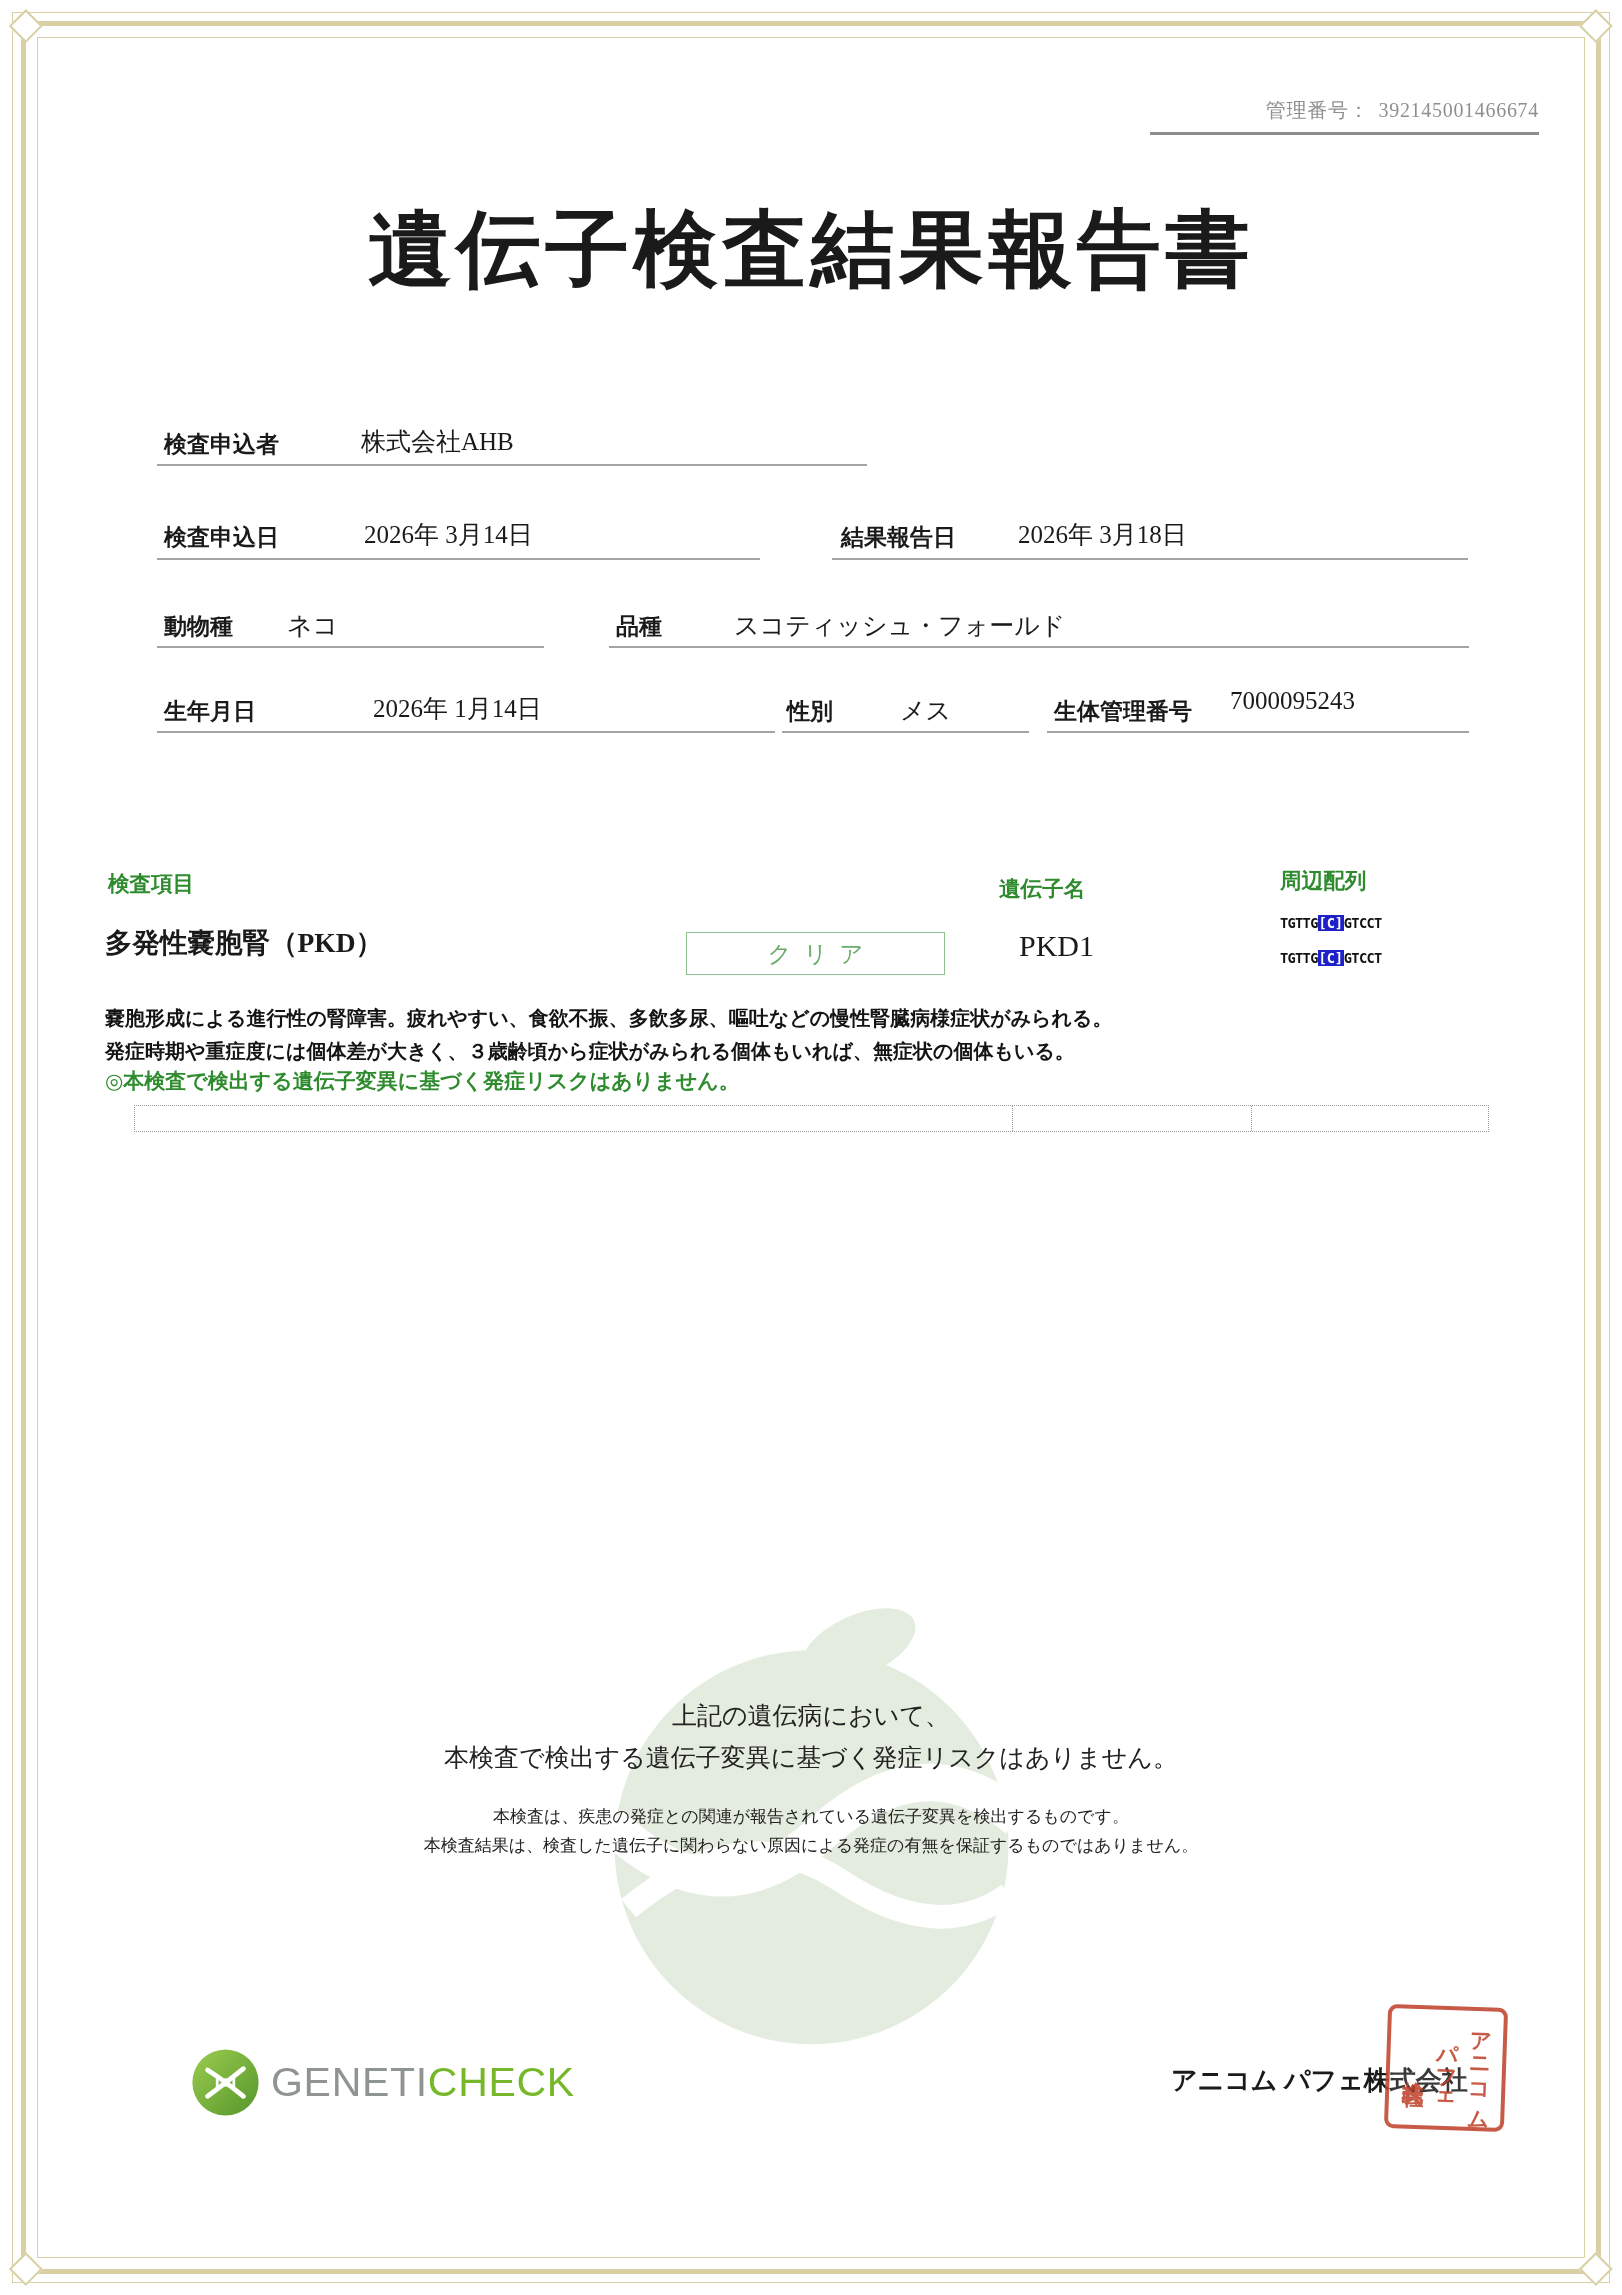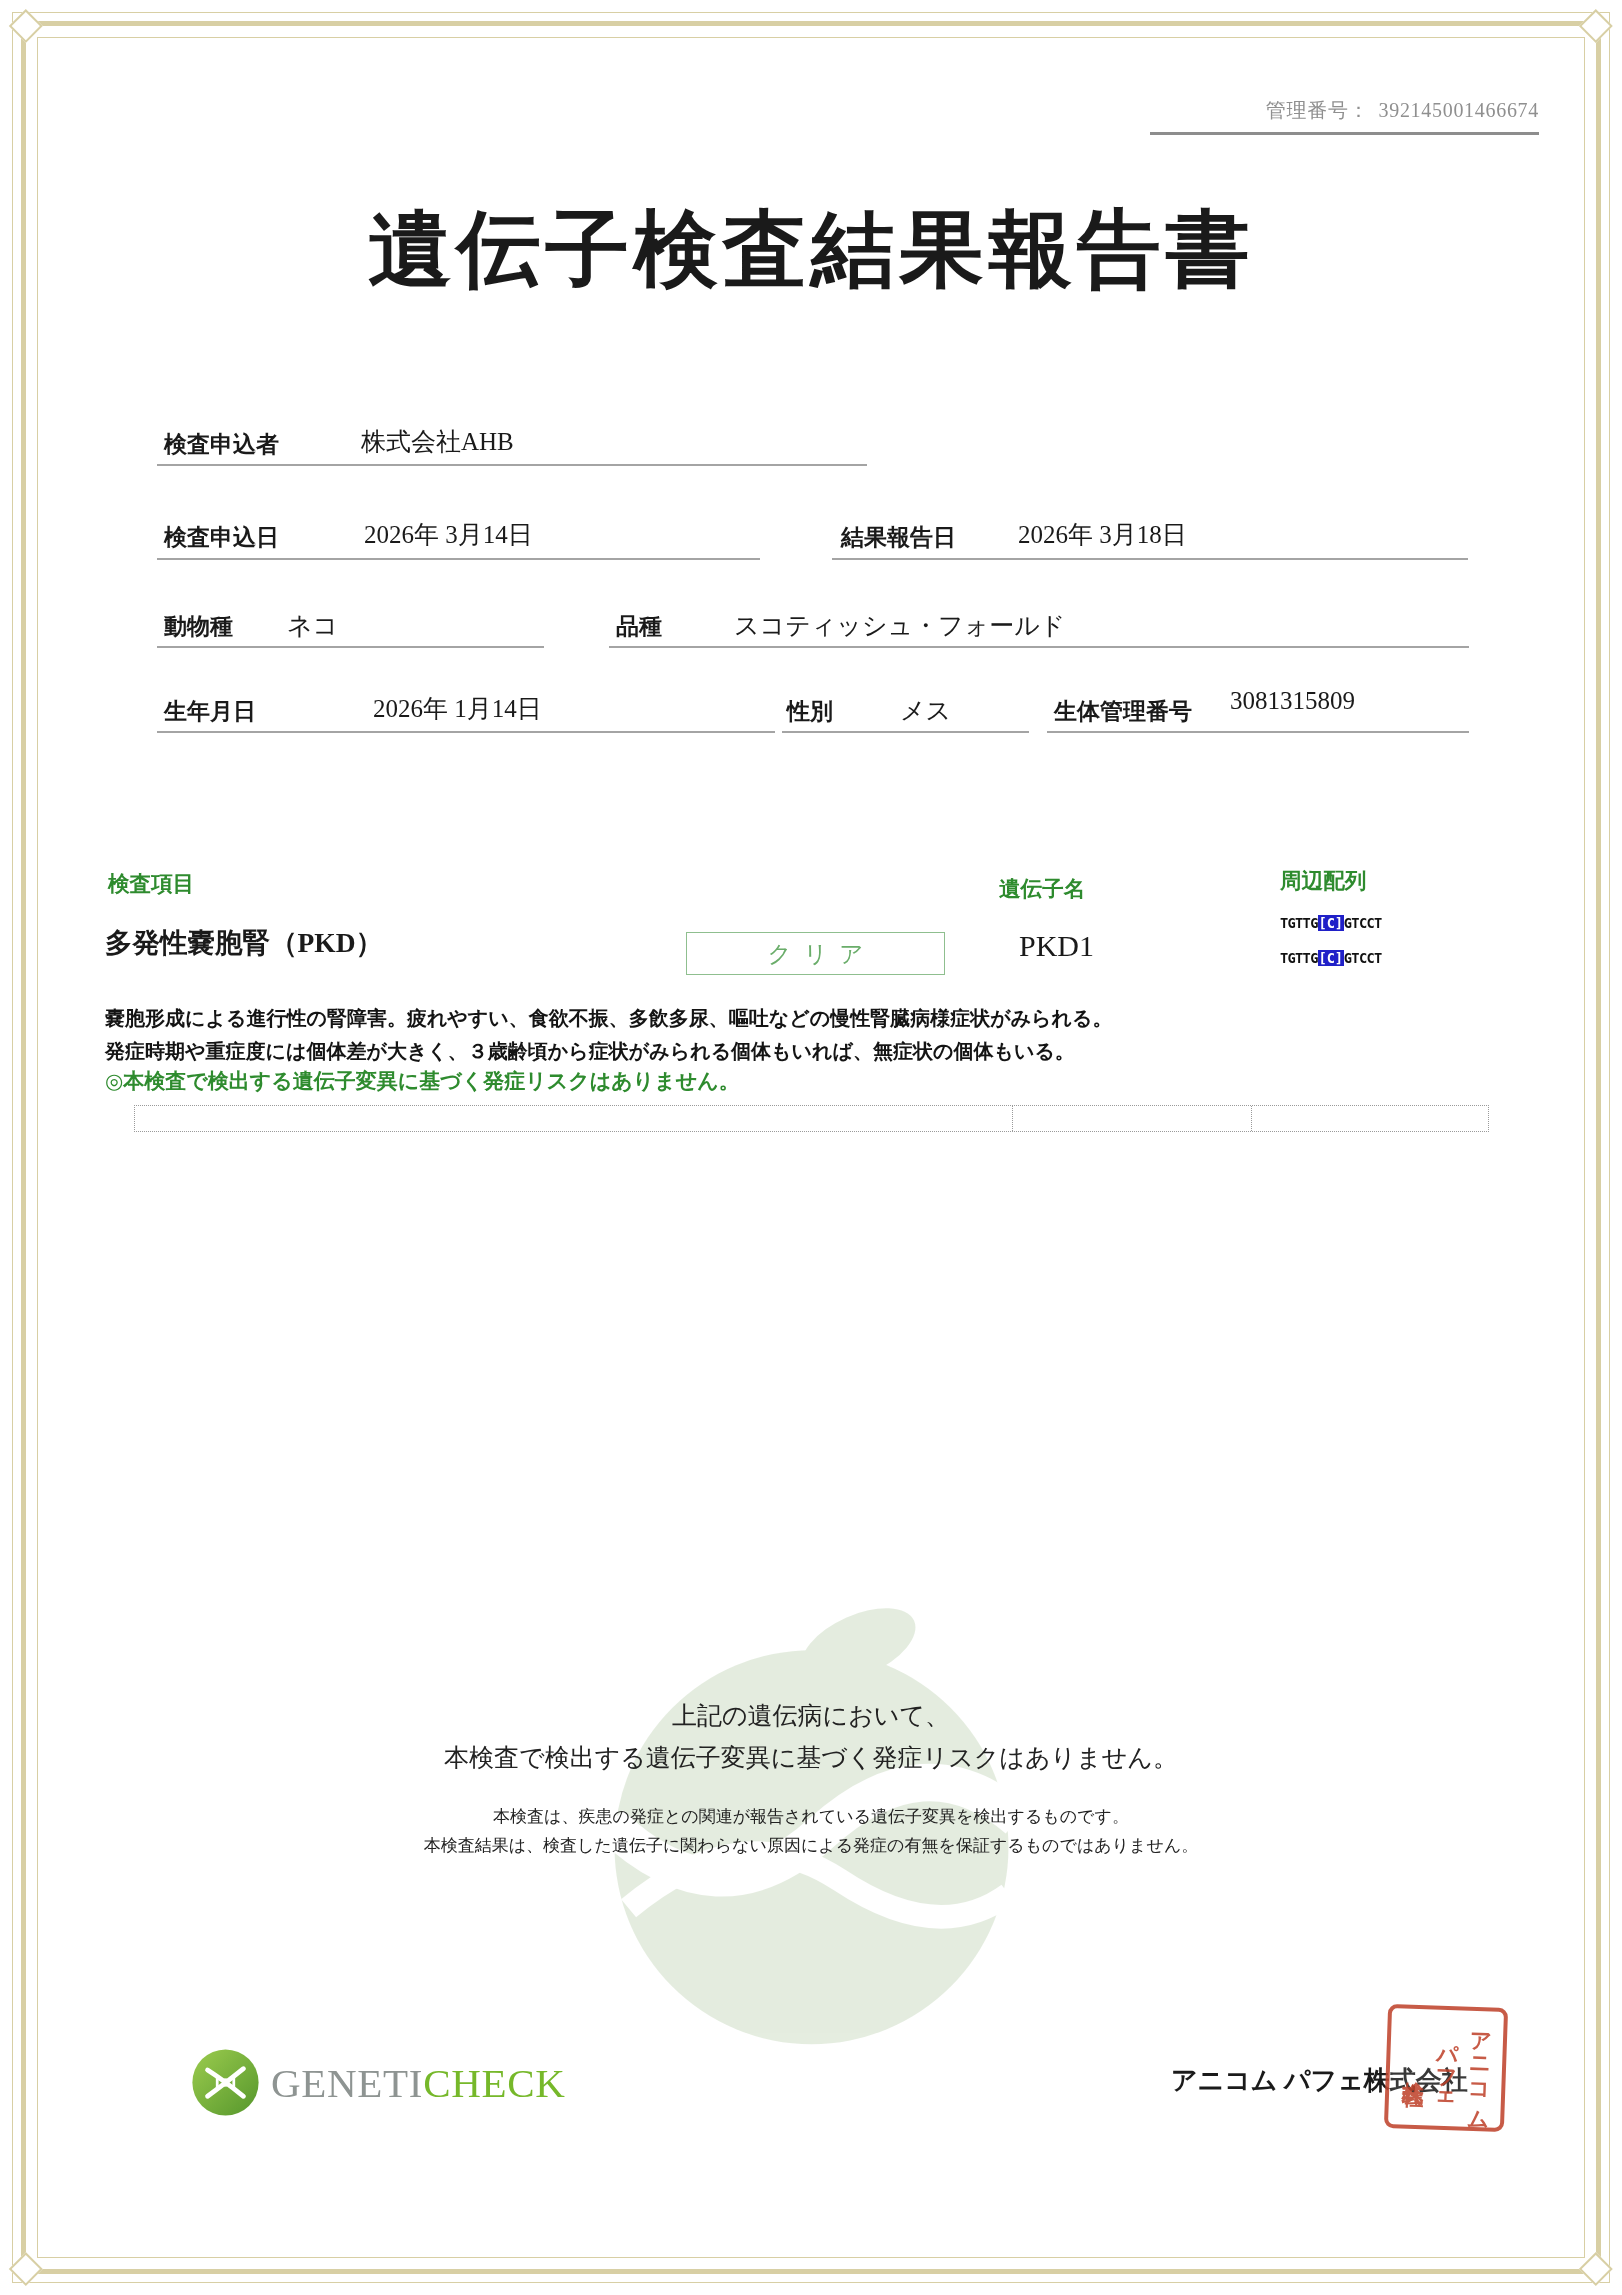"3081315809" div.abs { text: 3081315809 -> 7000095243 }
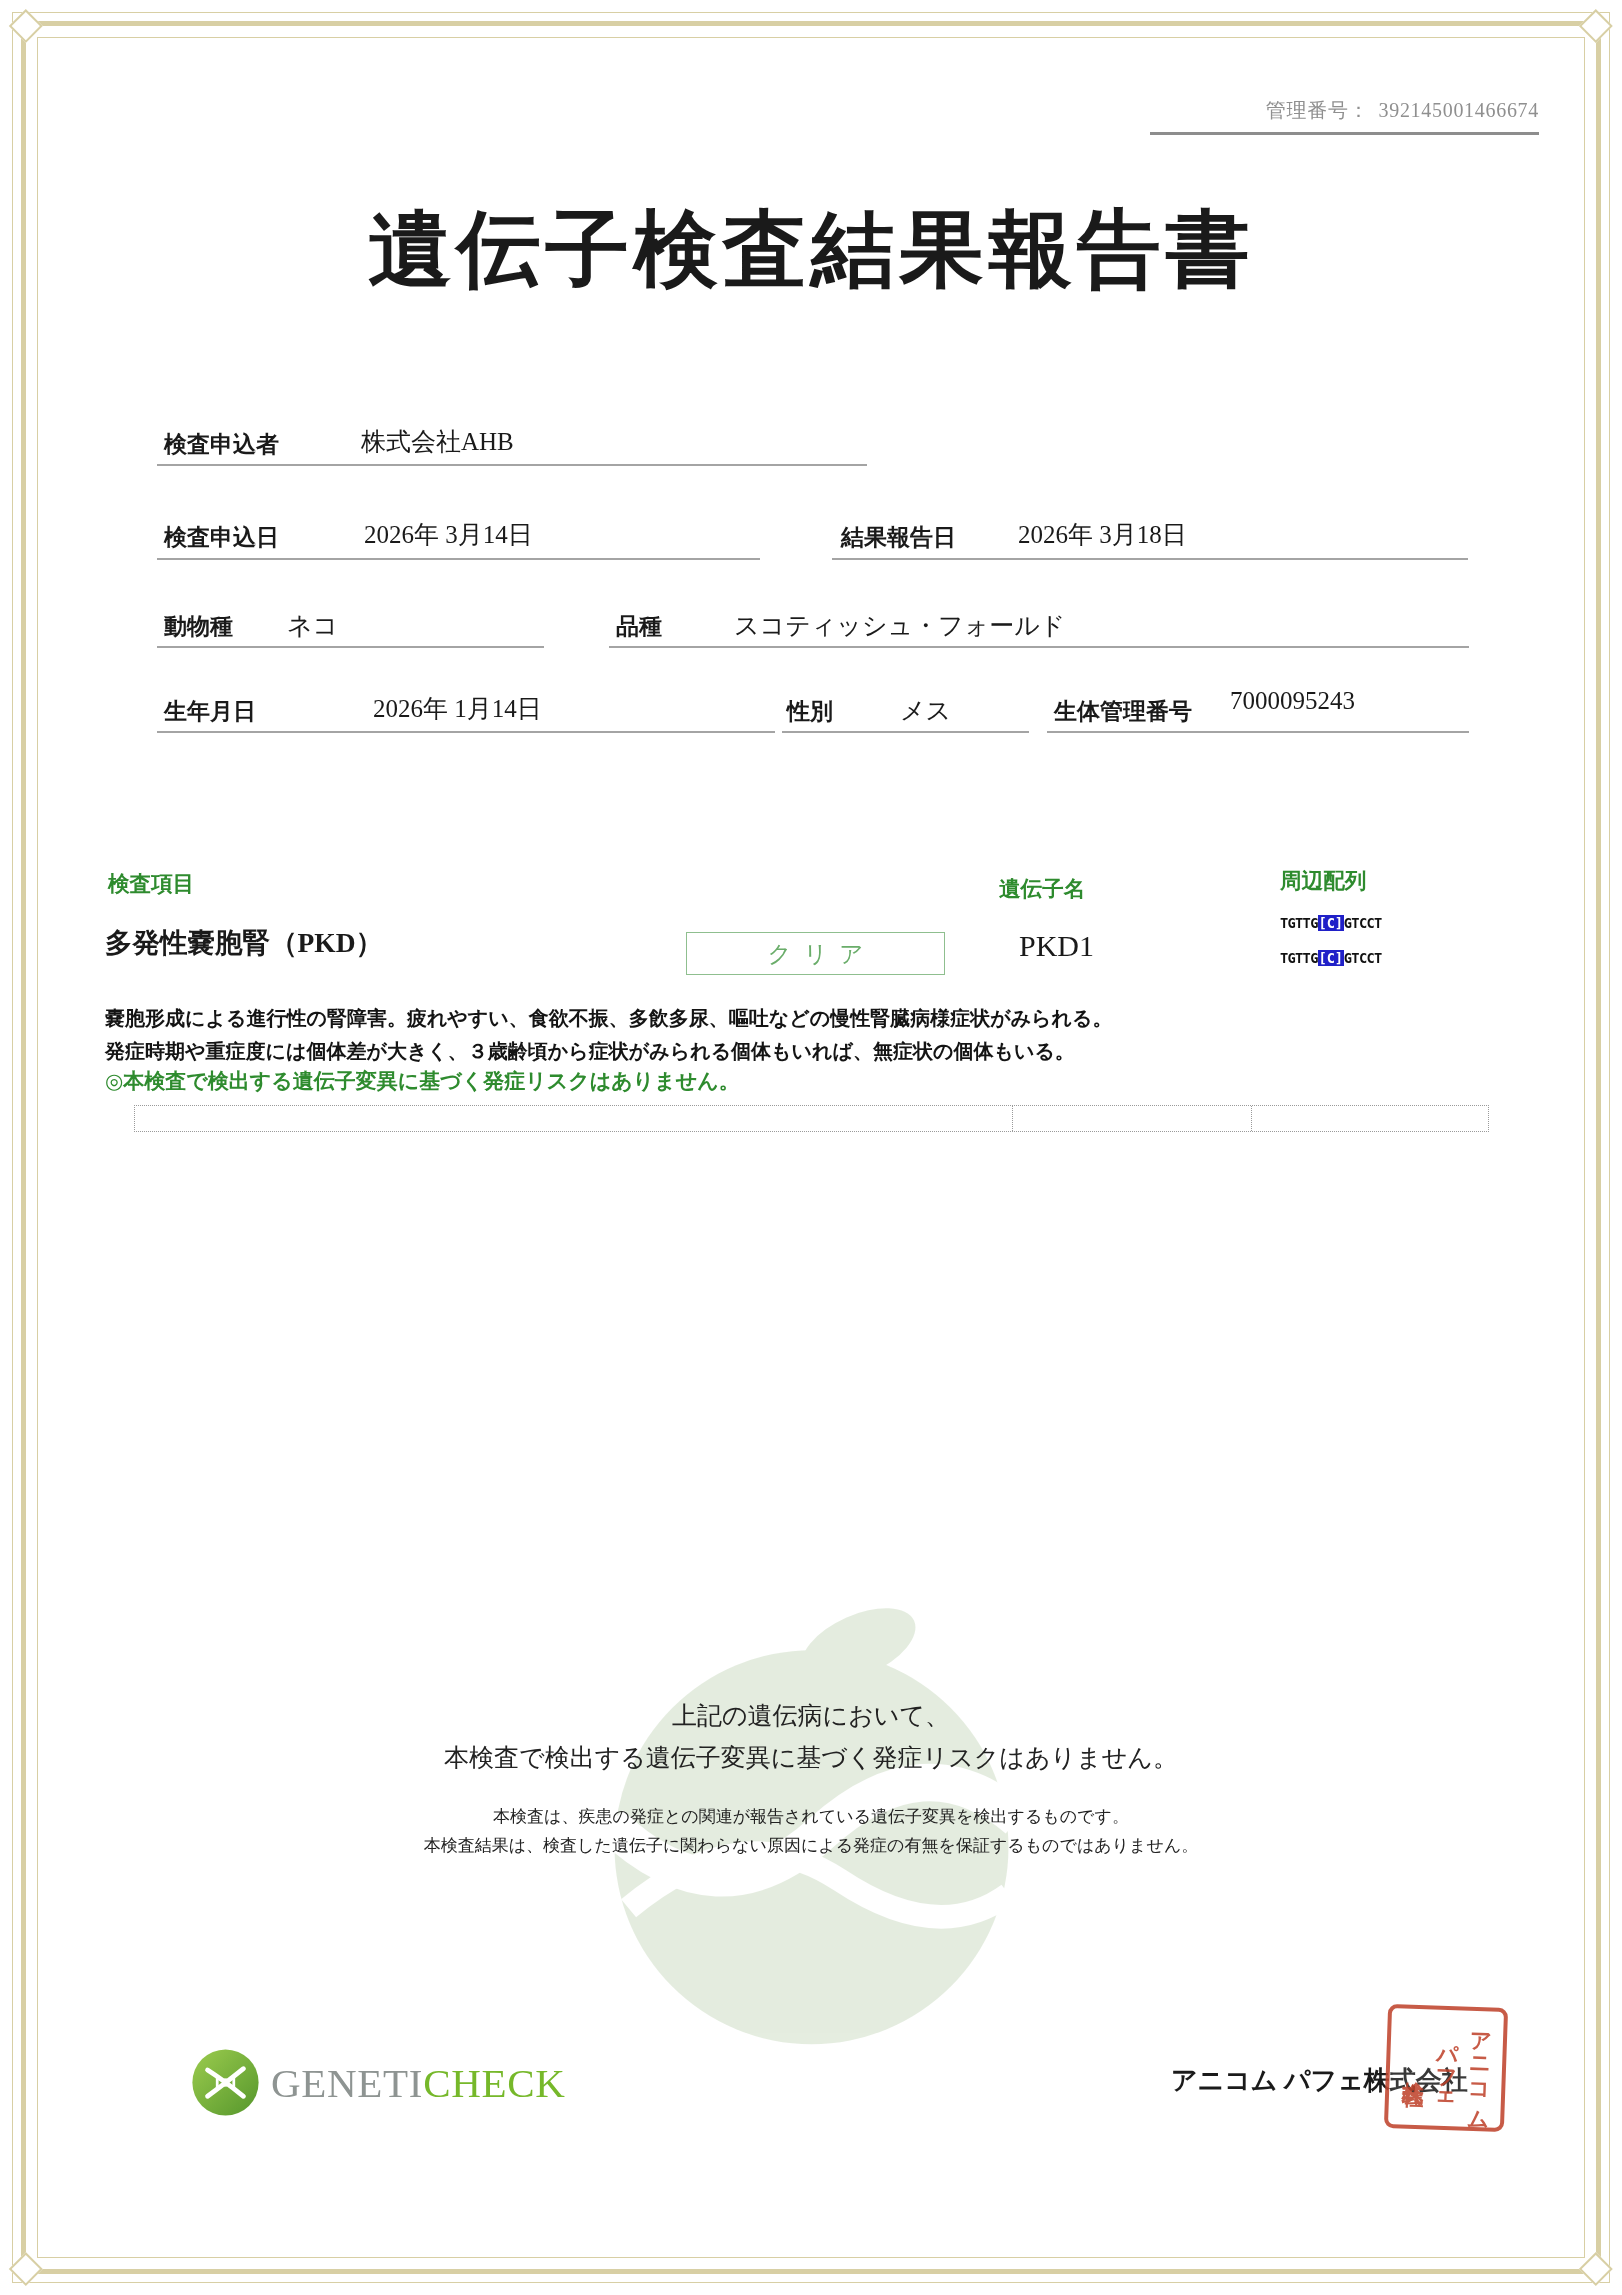"GENETICHECK" .logo-text { font-family: Liberation Serif, serif -> Liberation Sans, sans-serif }
